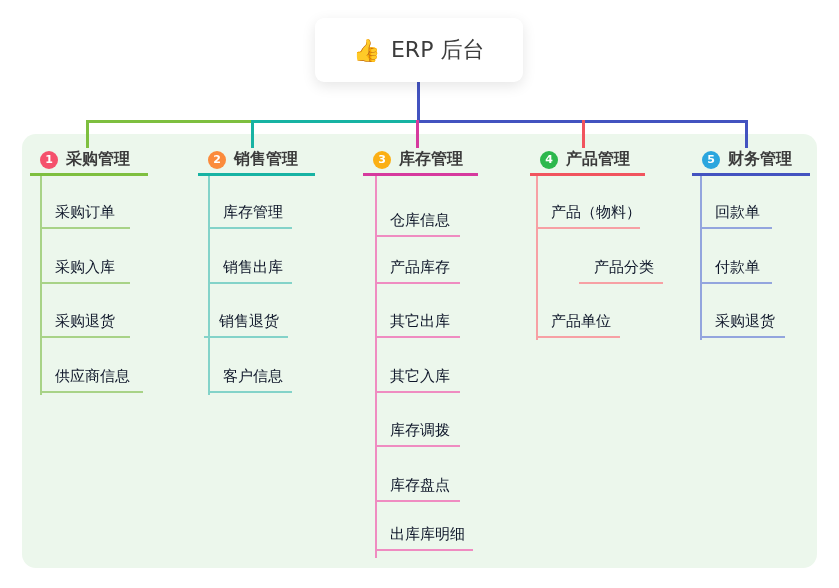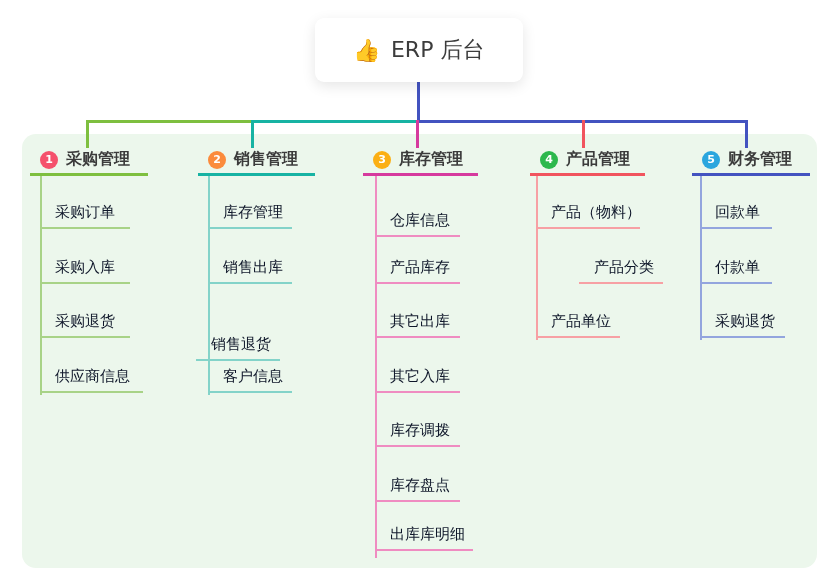"销售退货" div.child-node { left: 196px -> 204px; margin-top: 23px -> none }
